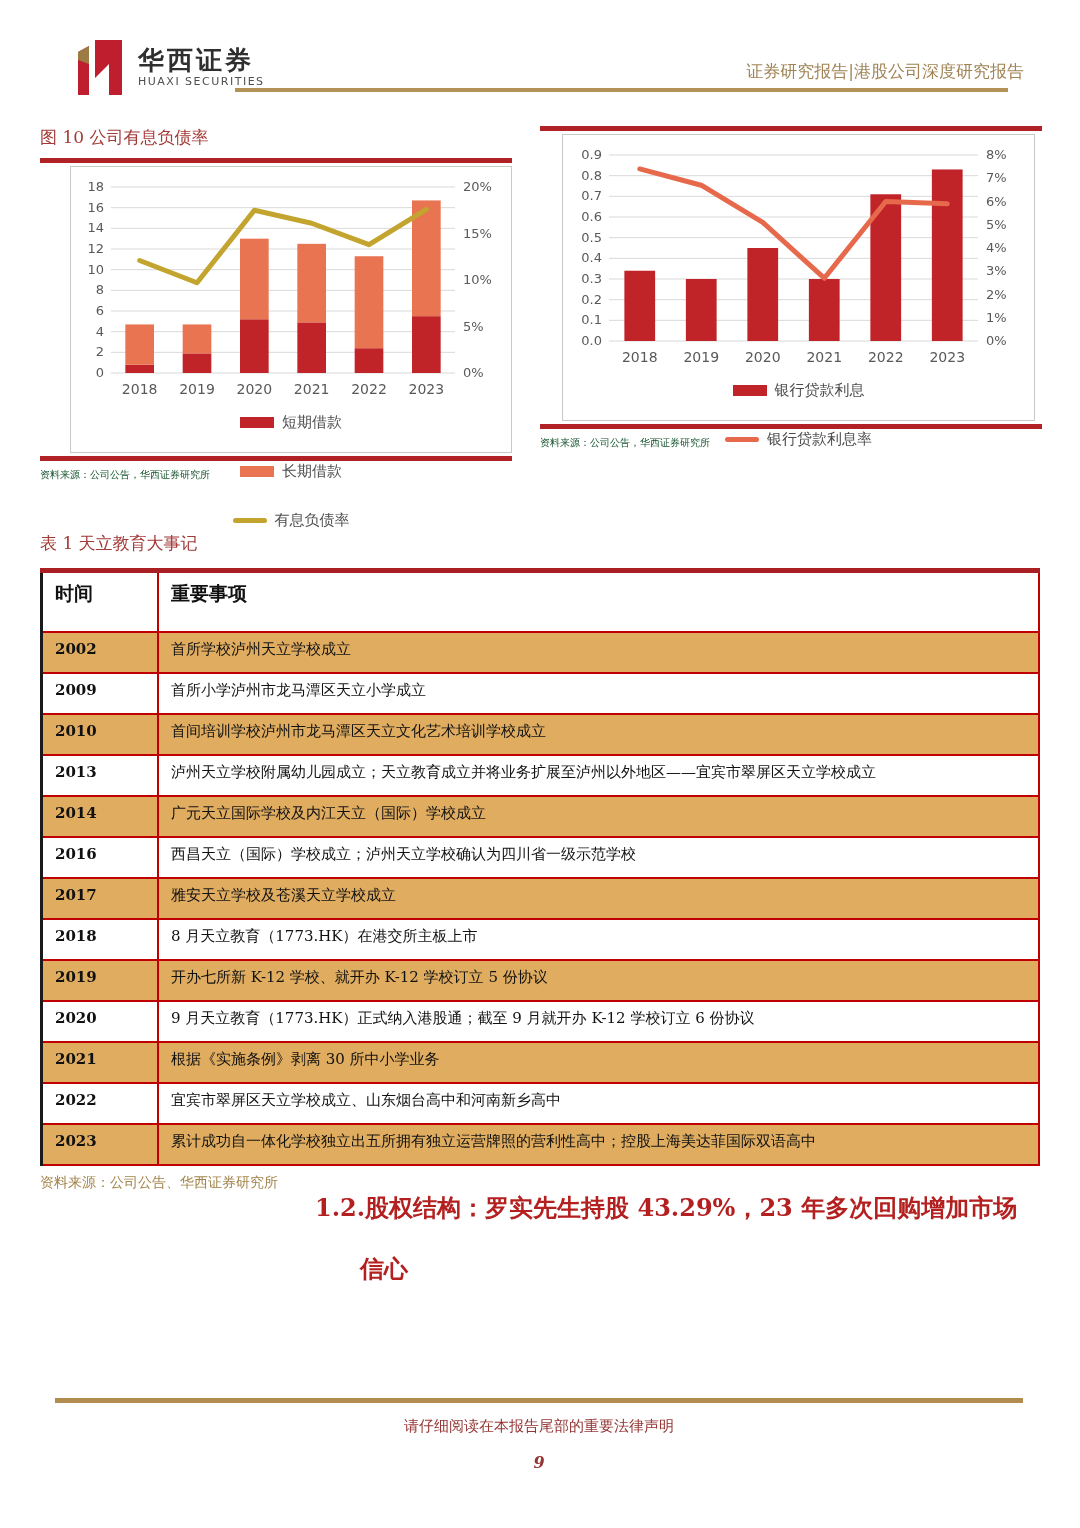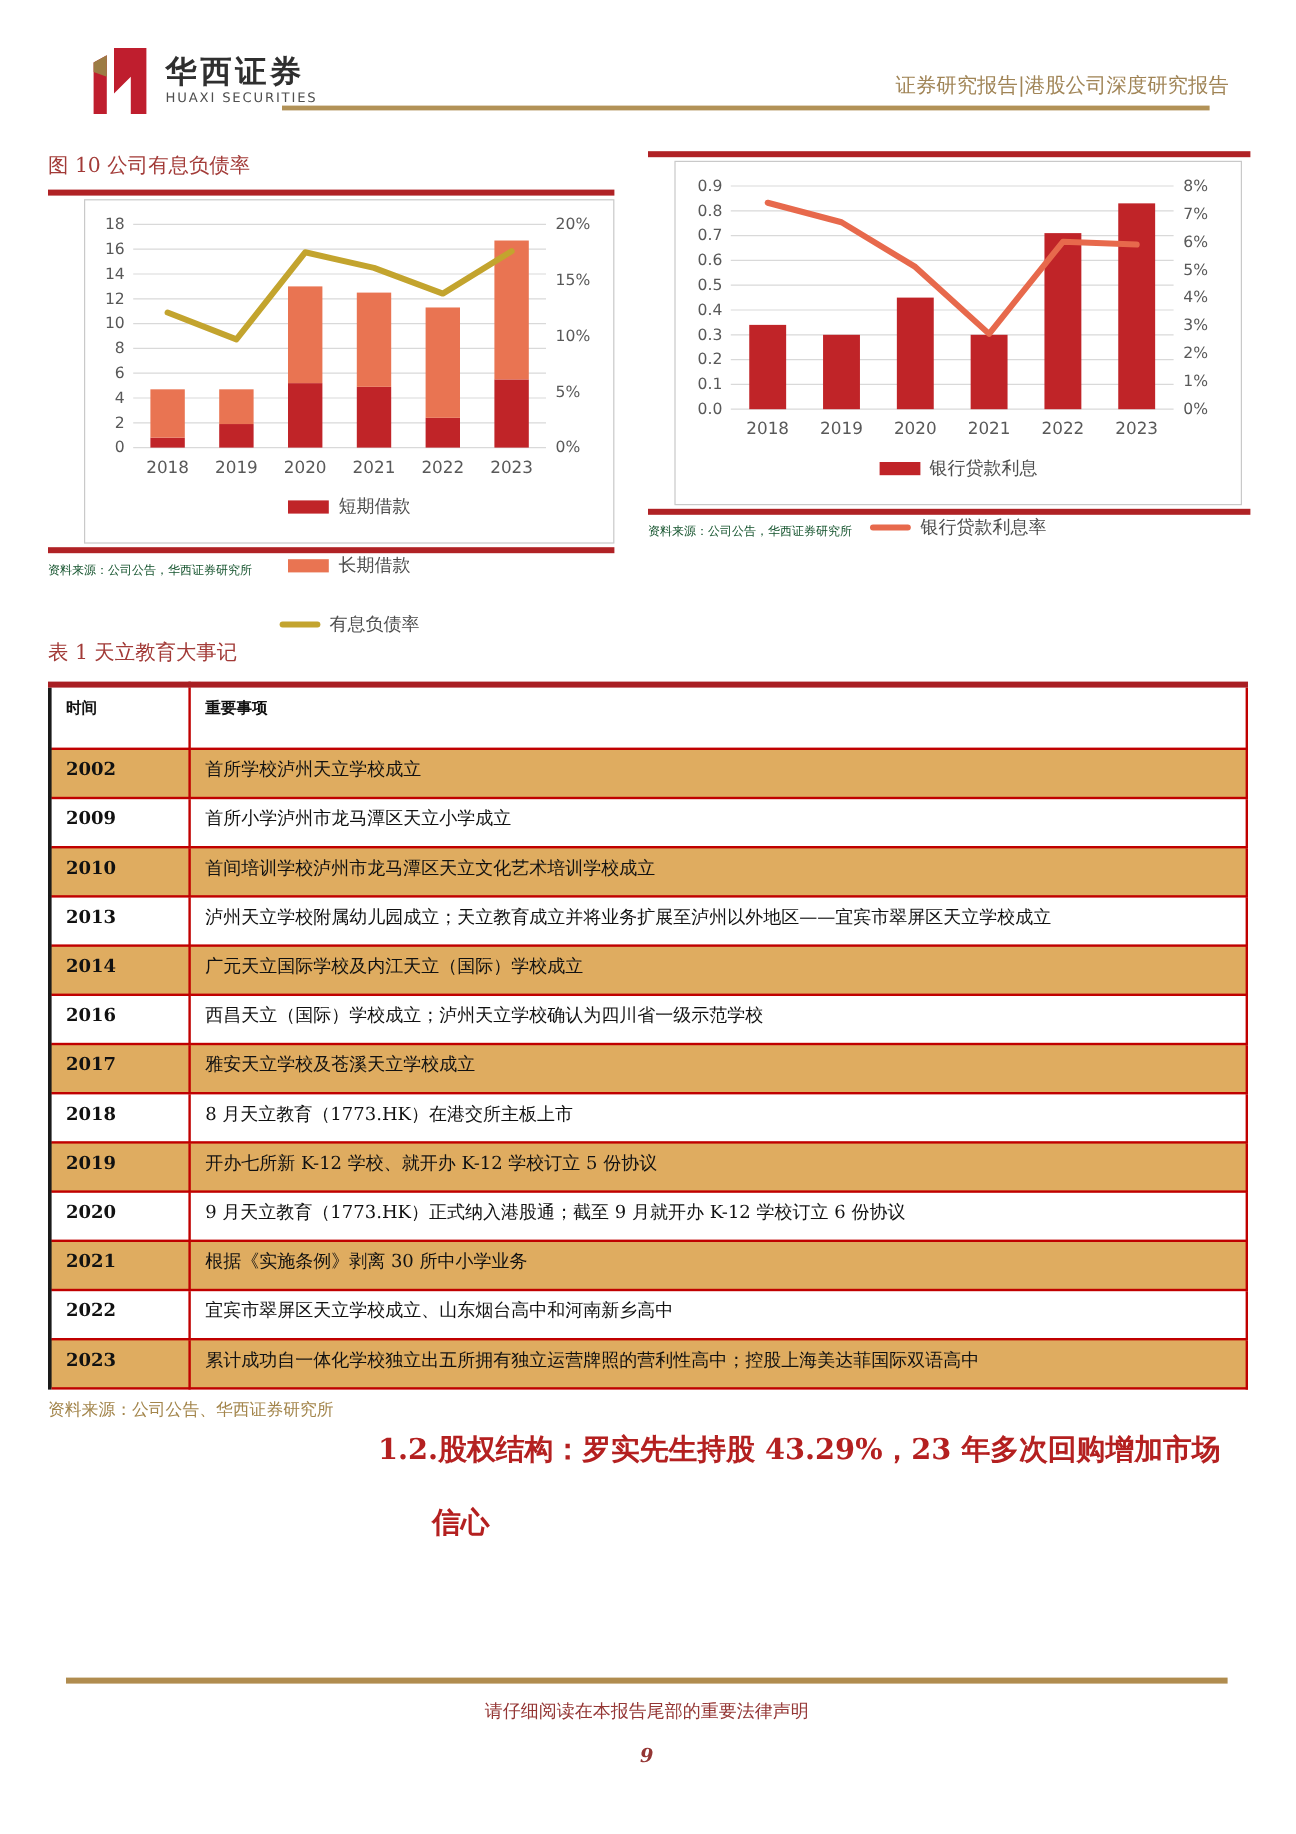"时间" table.events th { font-size: 13px -> 19px }
